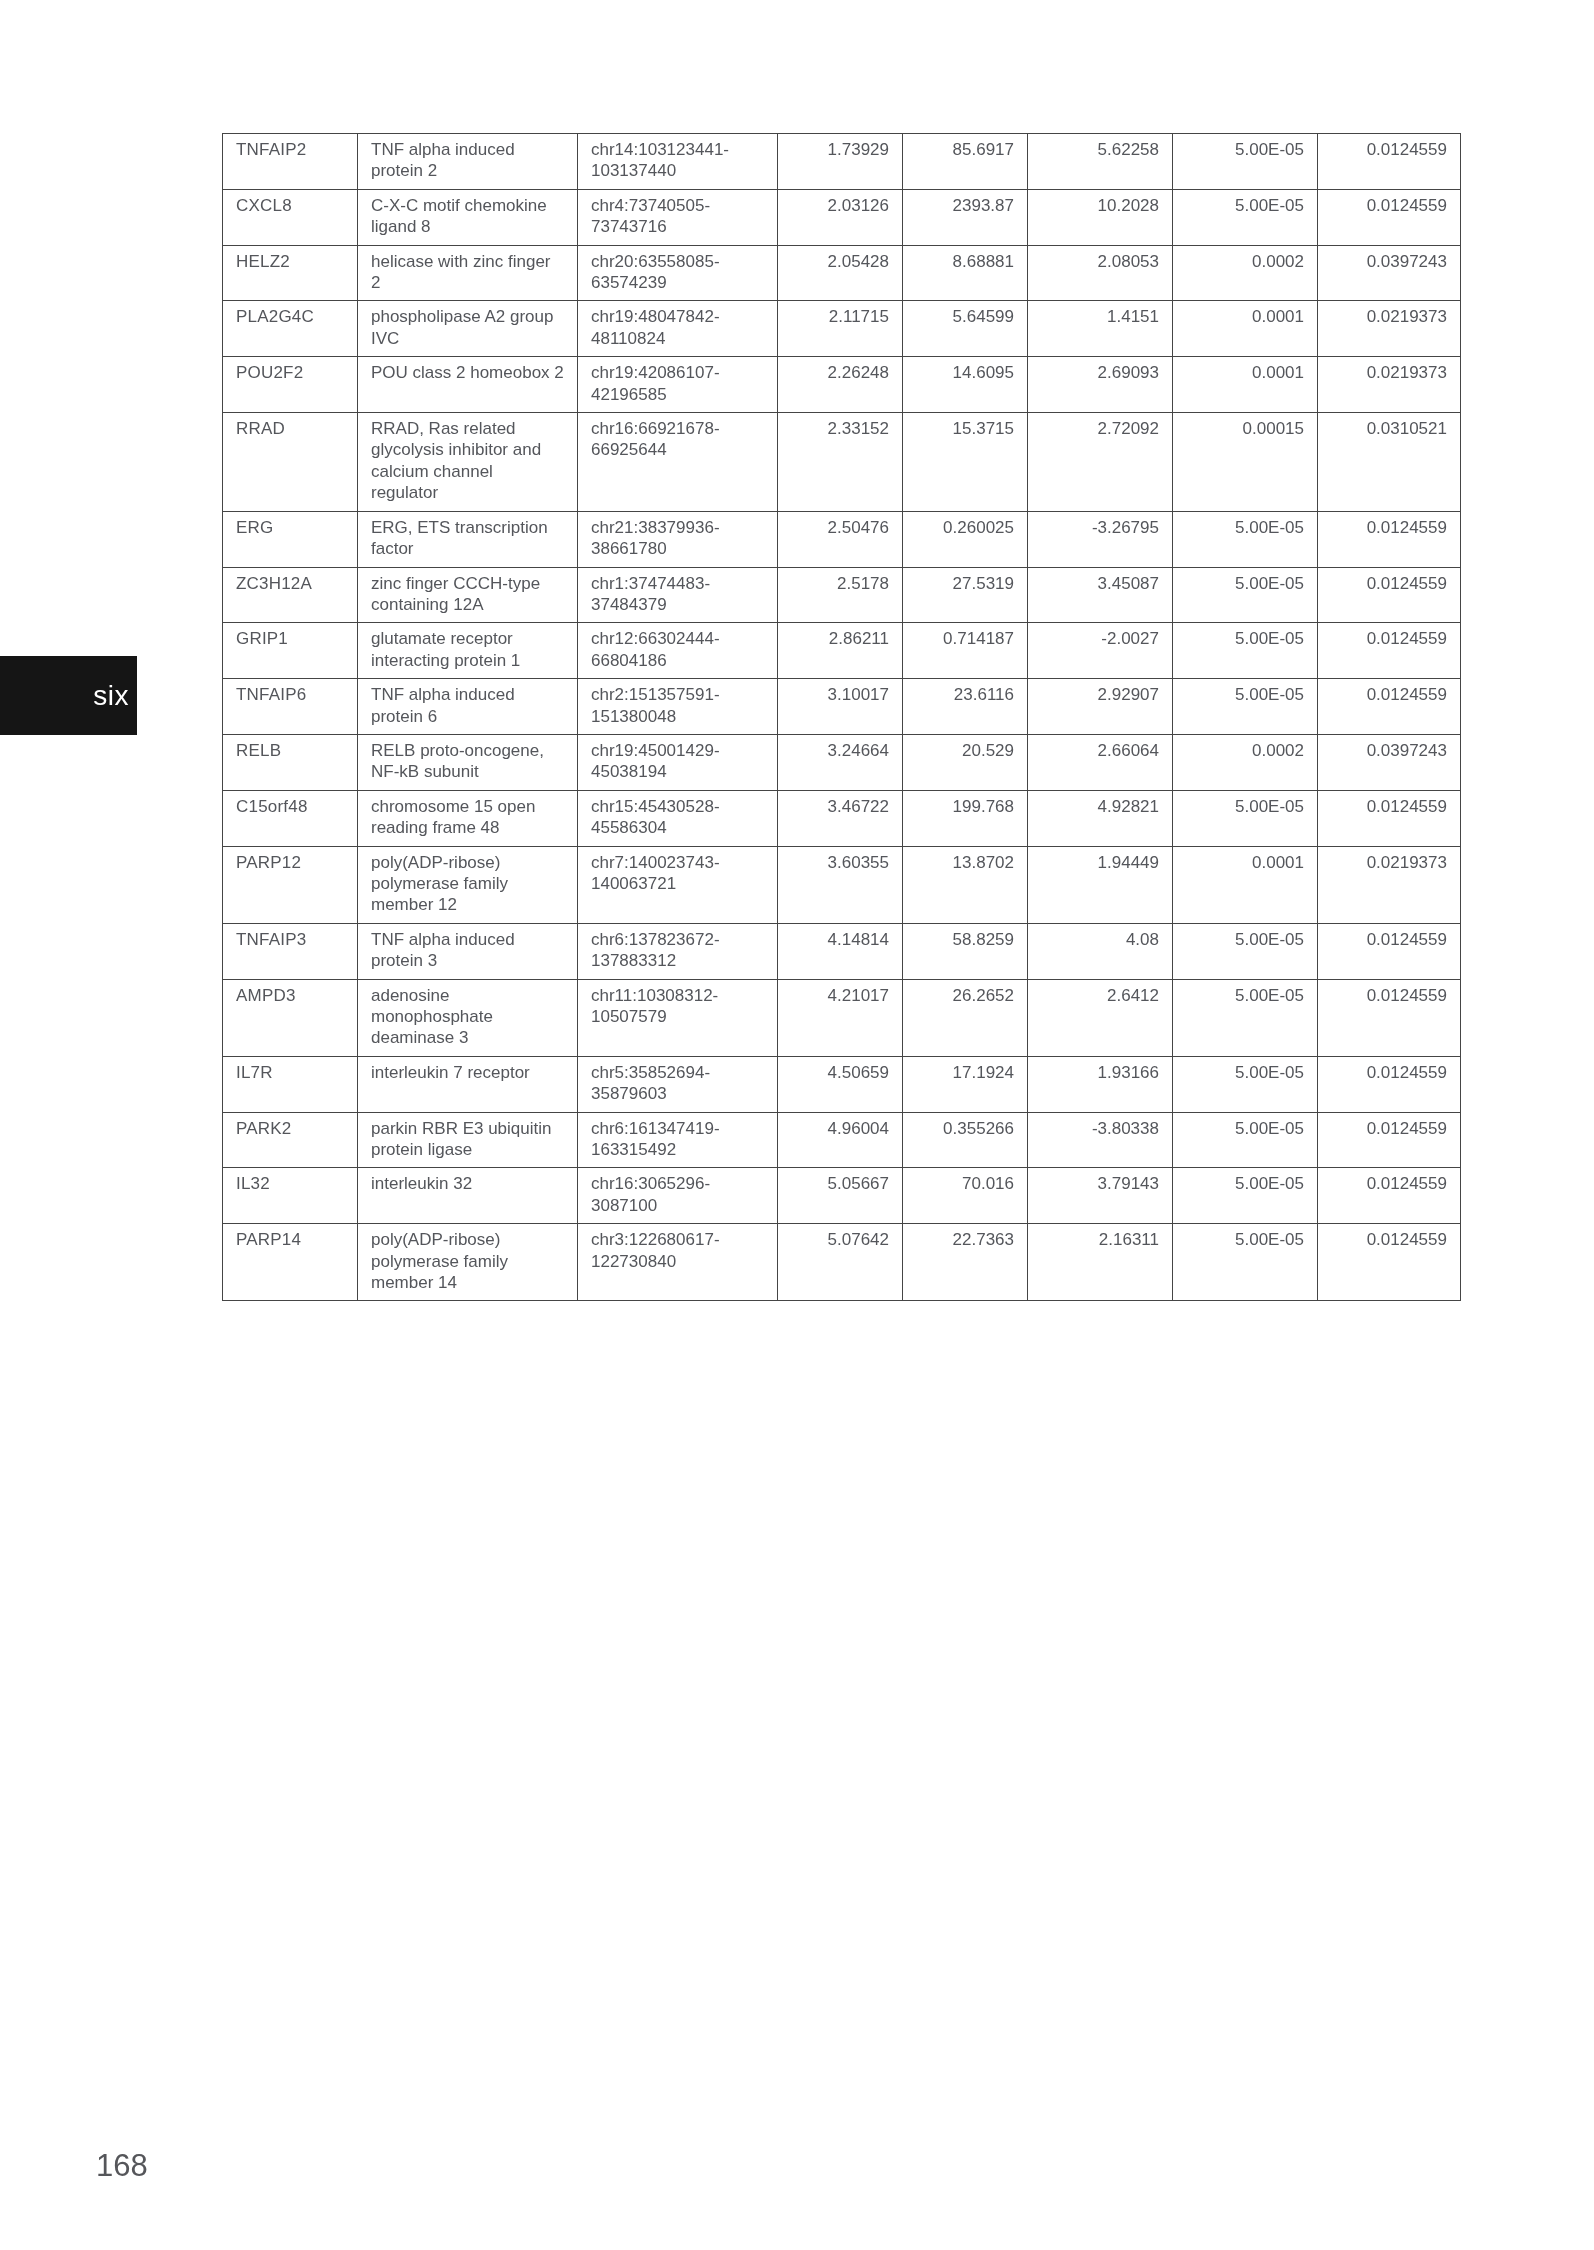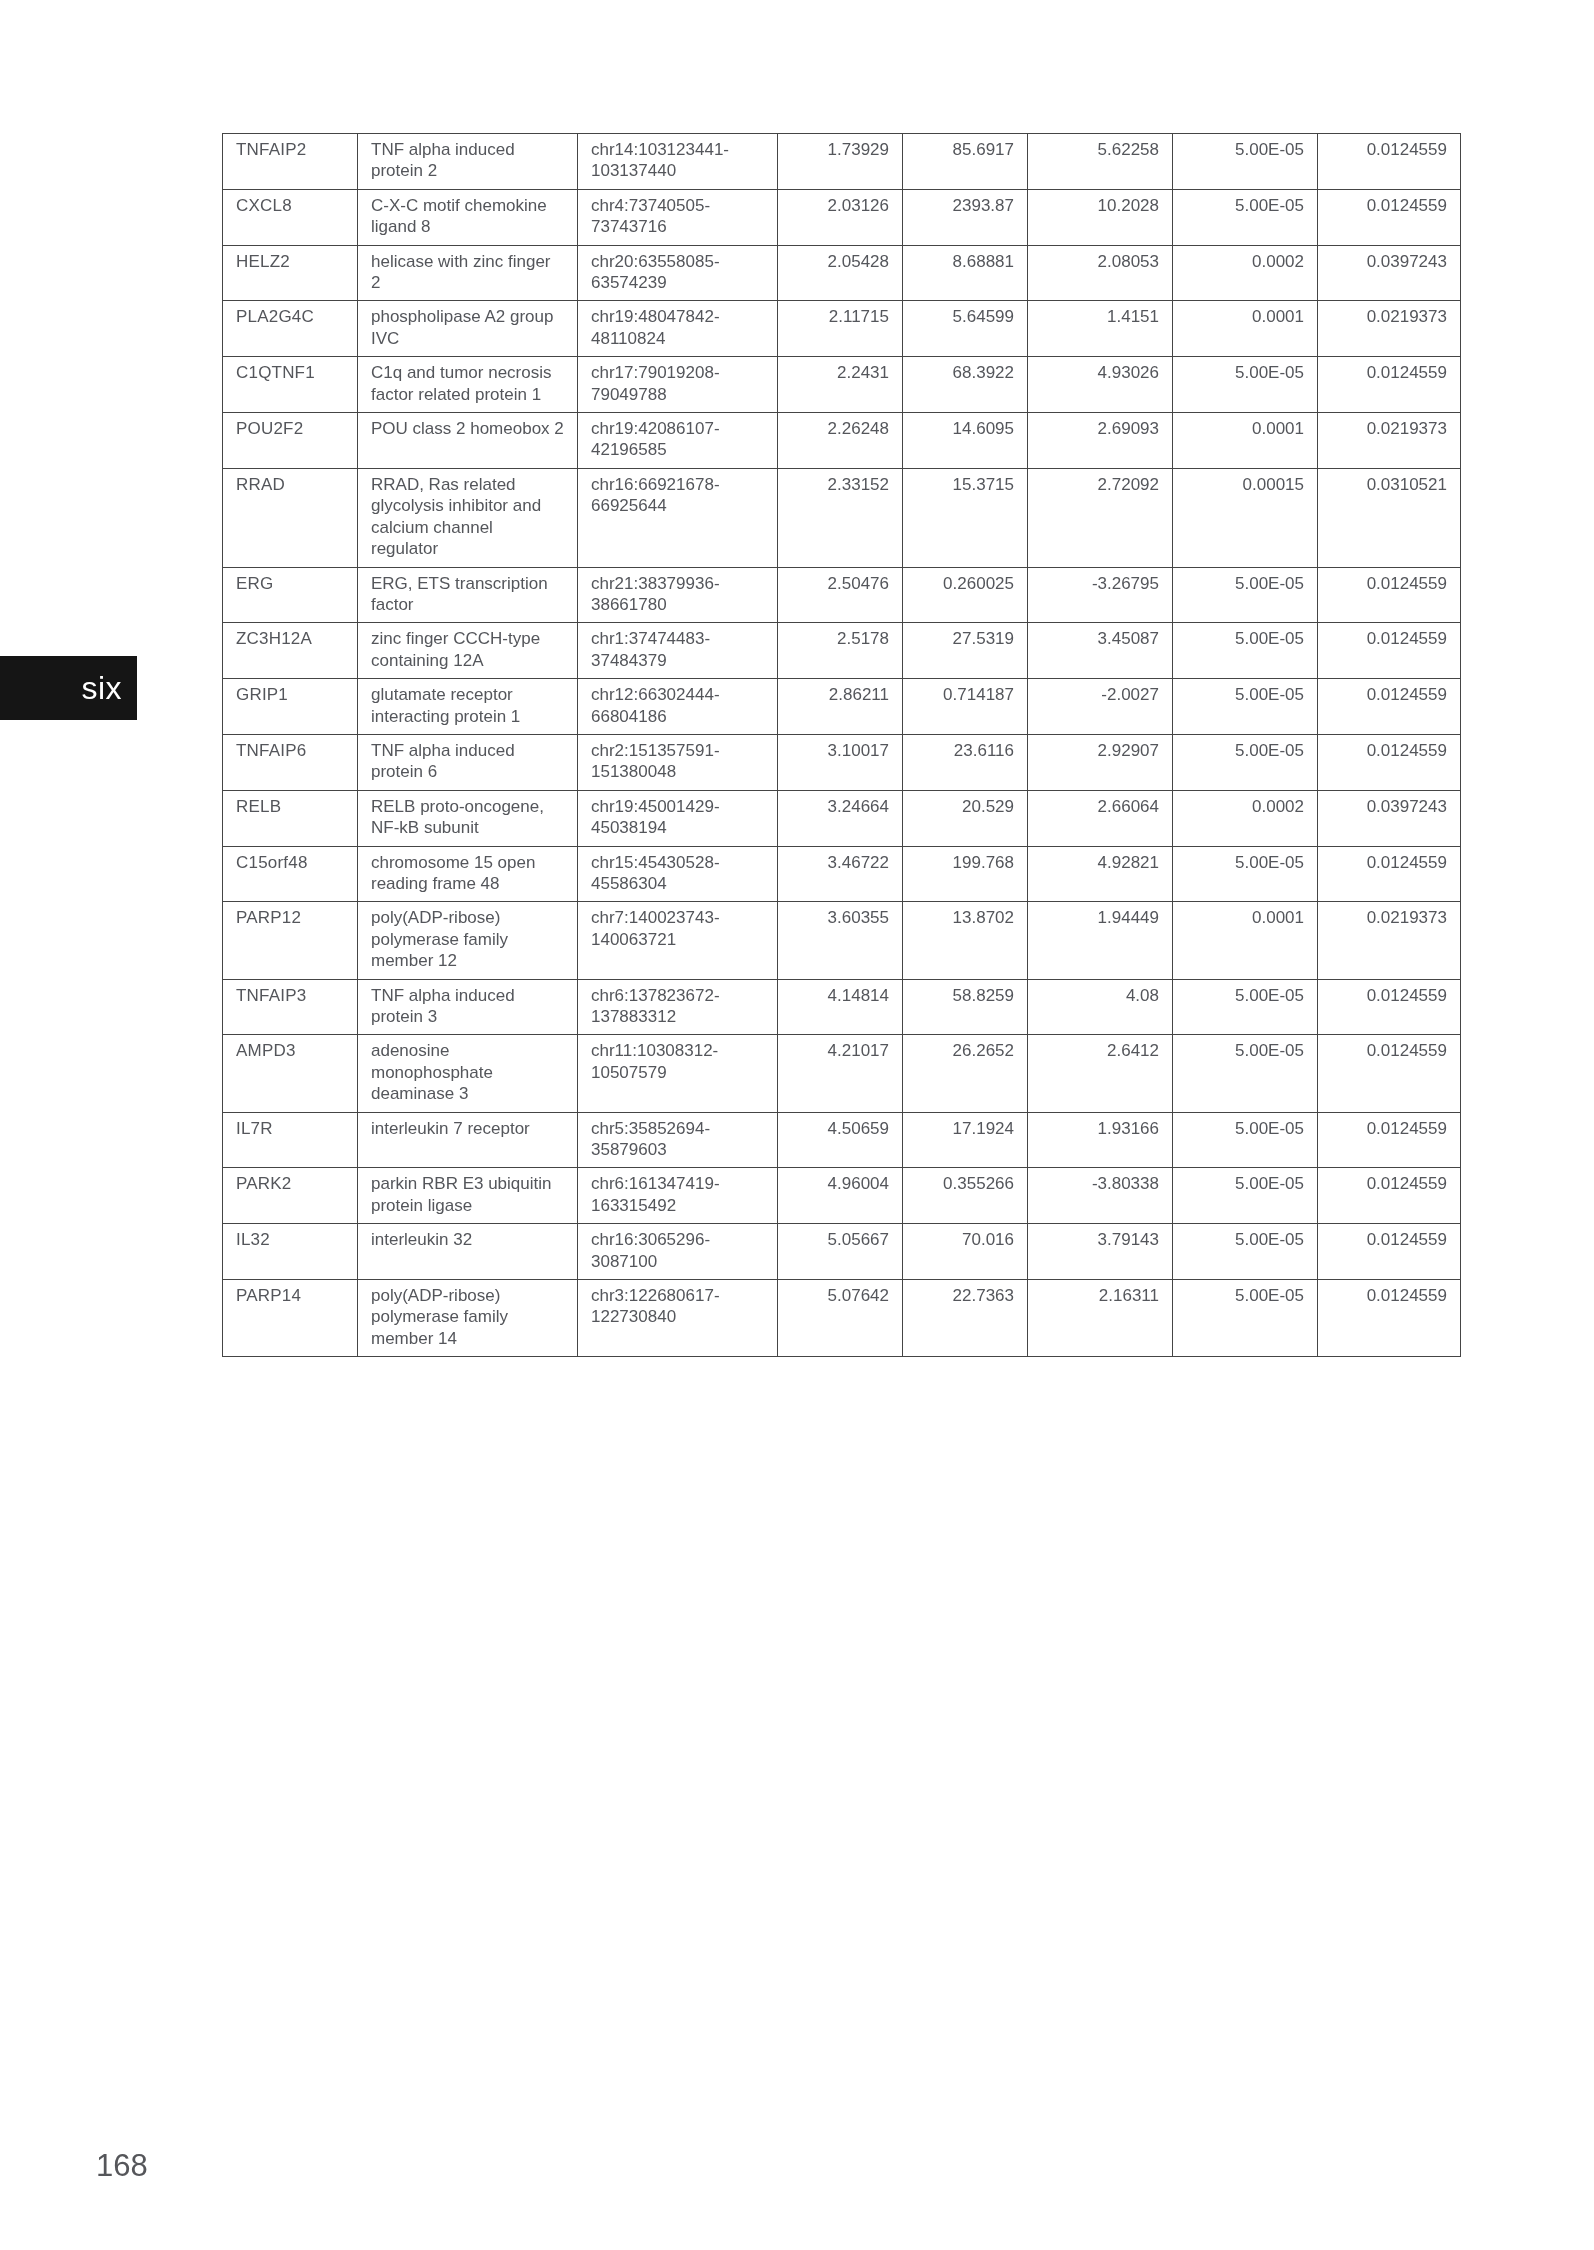"C1QTNF1" tr { html: <tr> <td>C1QTNF1</td> <td>C1q and tumor necrosis factor related protein 1</td> <td>chr17:79019208-79049788</td> <td>2.2431</td> <td>68.3922</td> <td>4.93026</td> <td>5.00E-05</td> <td>0.0124559</td> </tr> -> none }
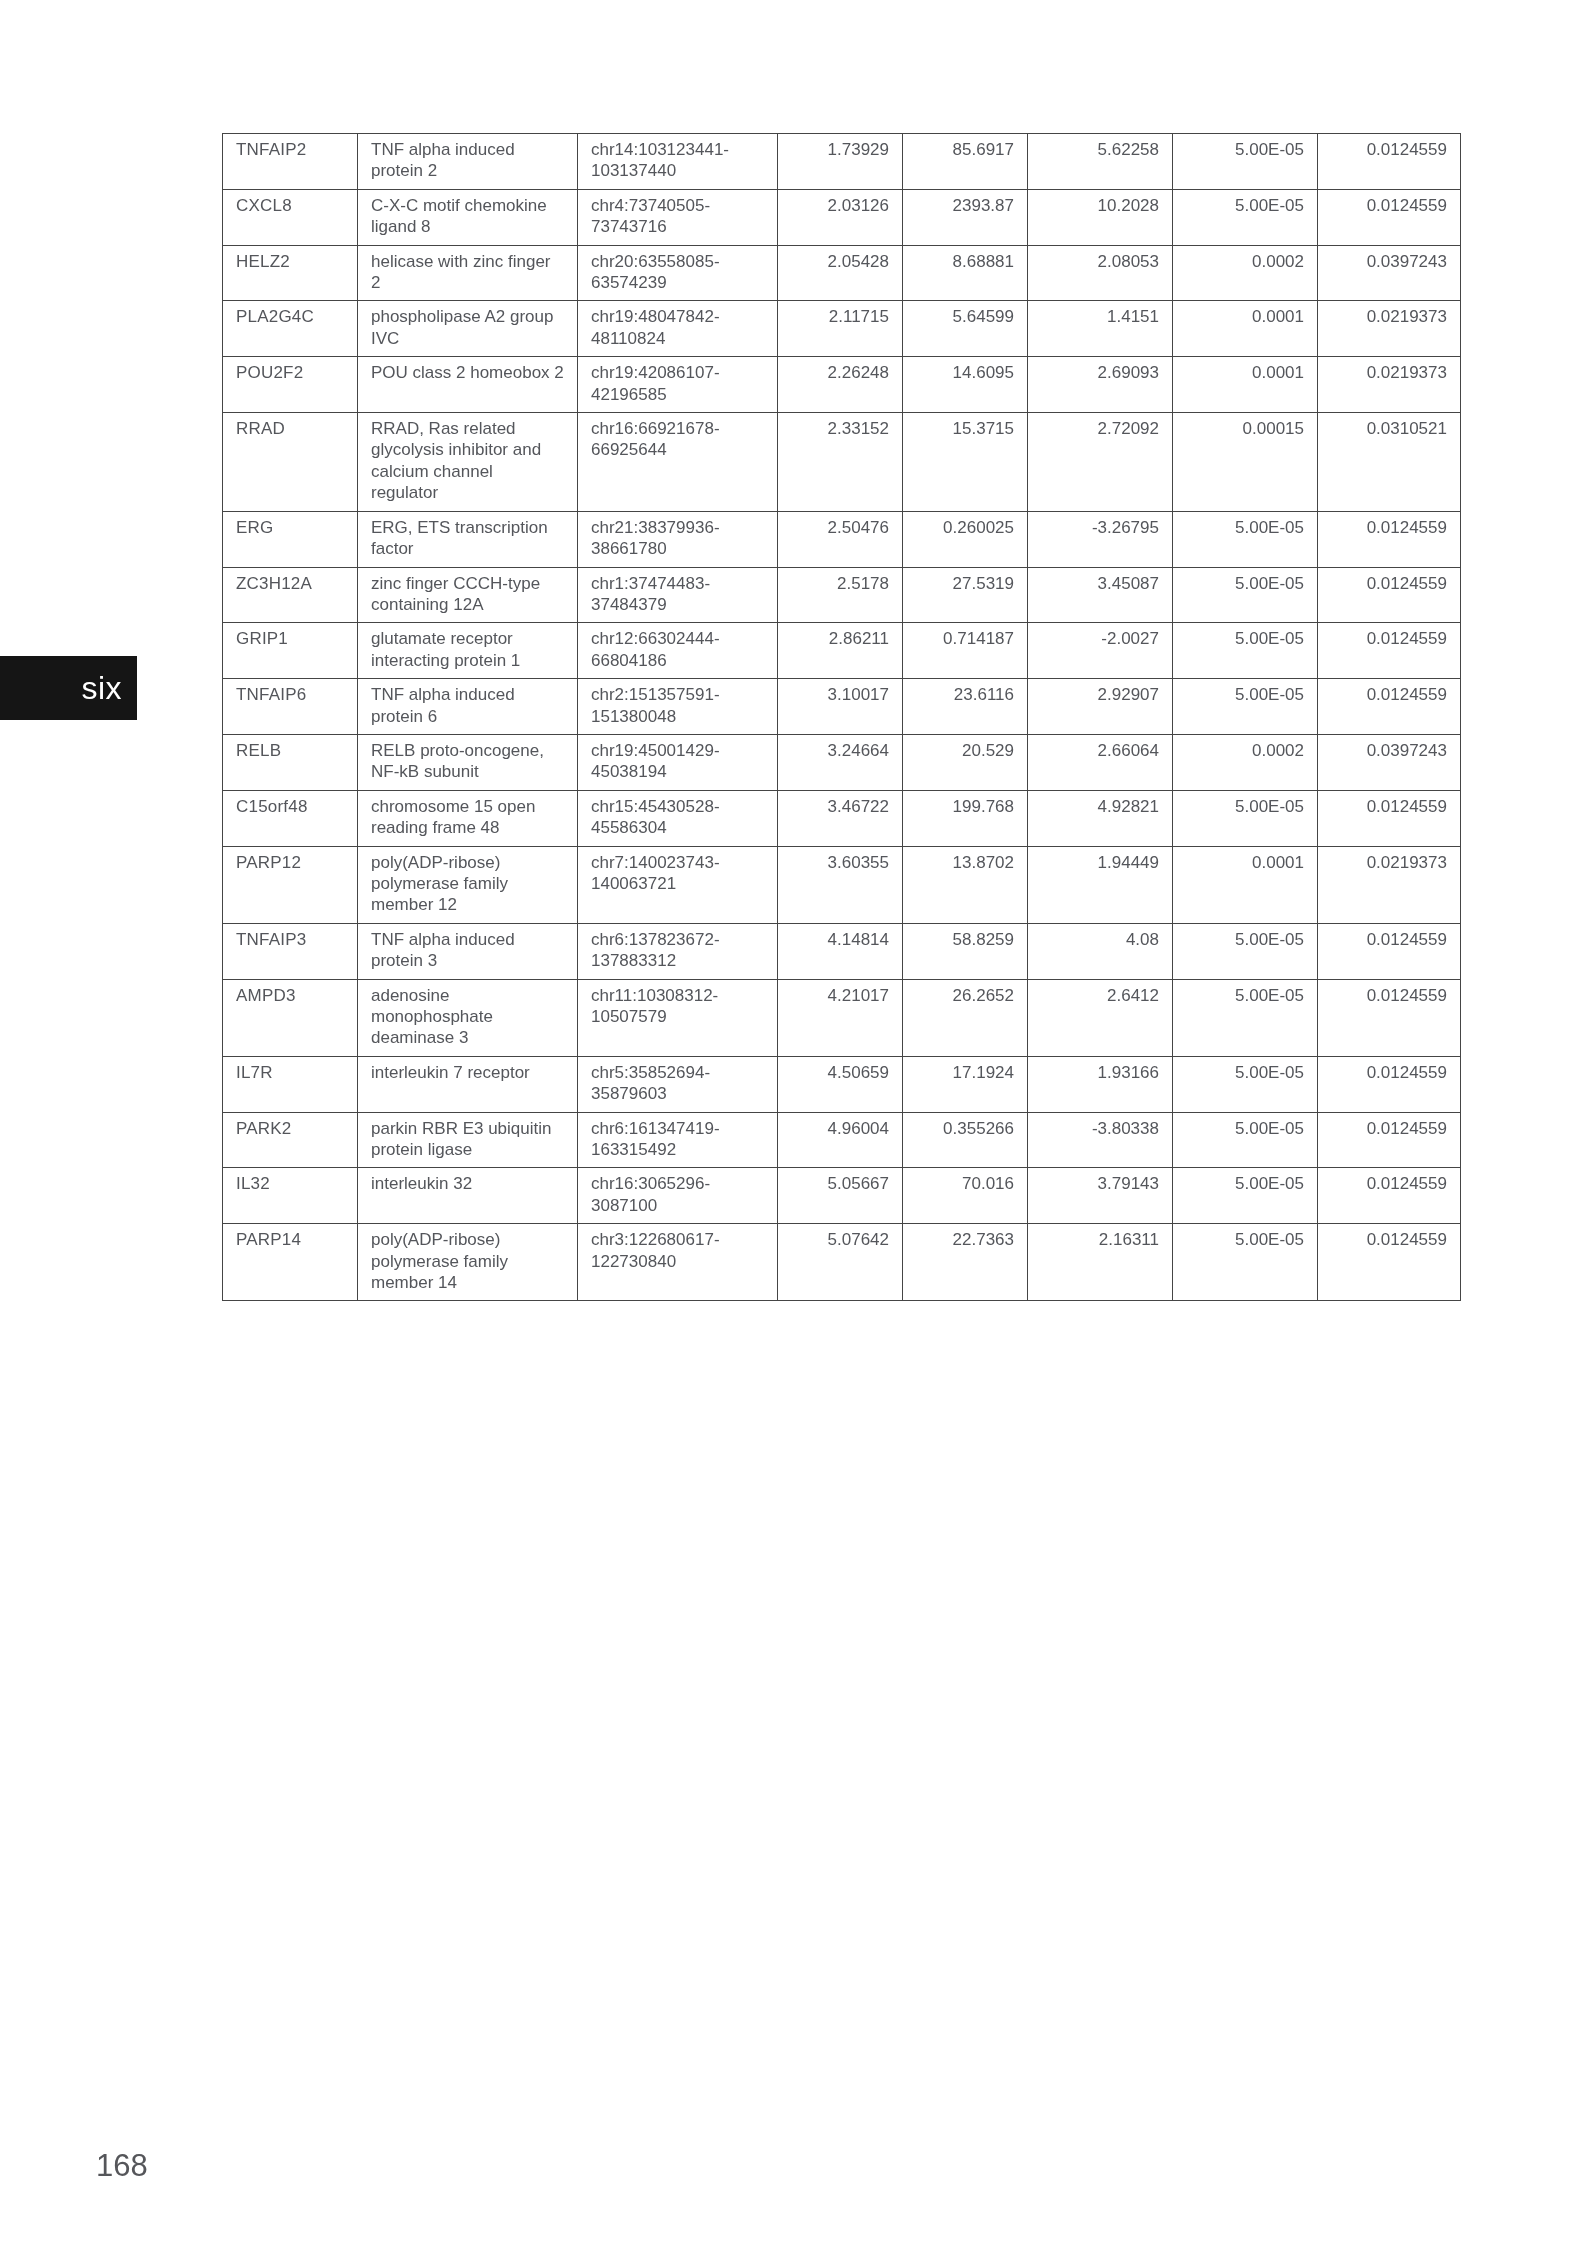"six" .side-tab { font-size: 32px -> 28px; height: 64px -> 79px; padding-right: 15px -> 8px }
